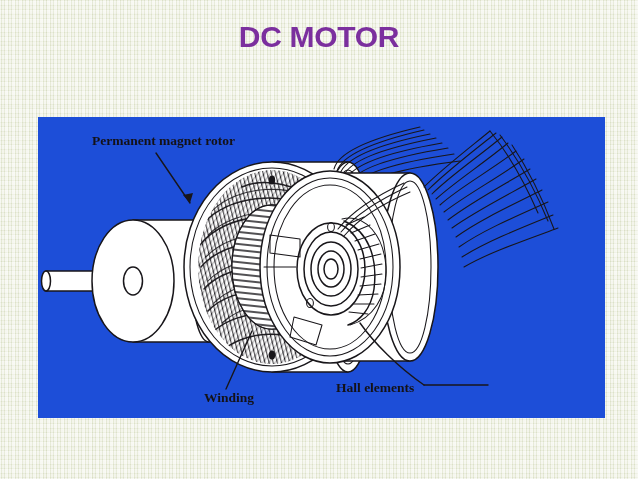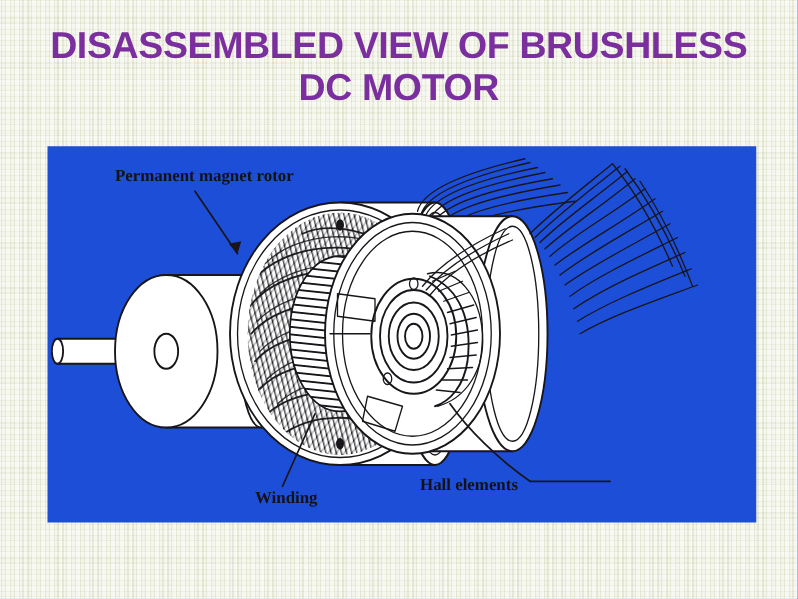"DISASSEMBLED VIEW OF BRUSHLESS" span.title-line { html: <span>DISASSEMBLED VIEW OF BRUSHLESS</span> -> none }
